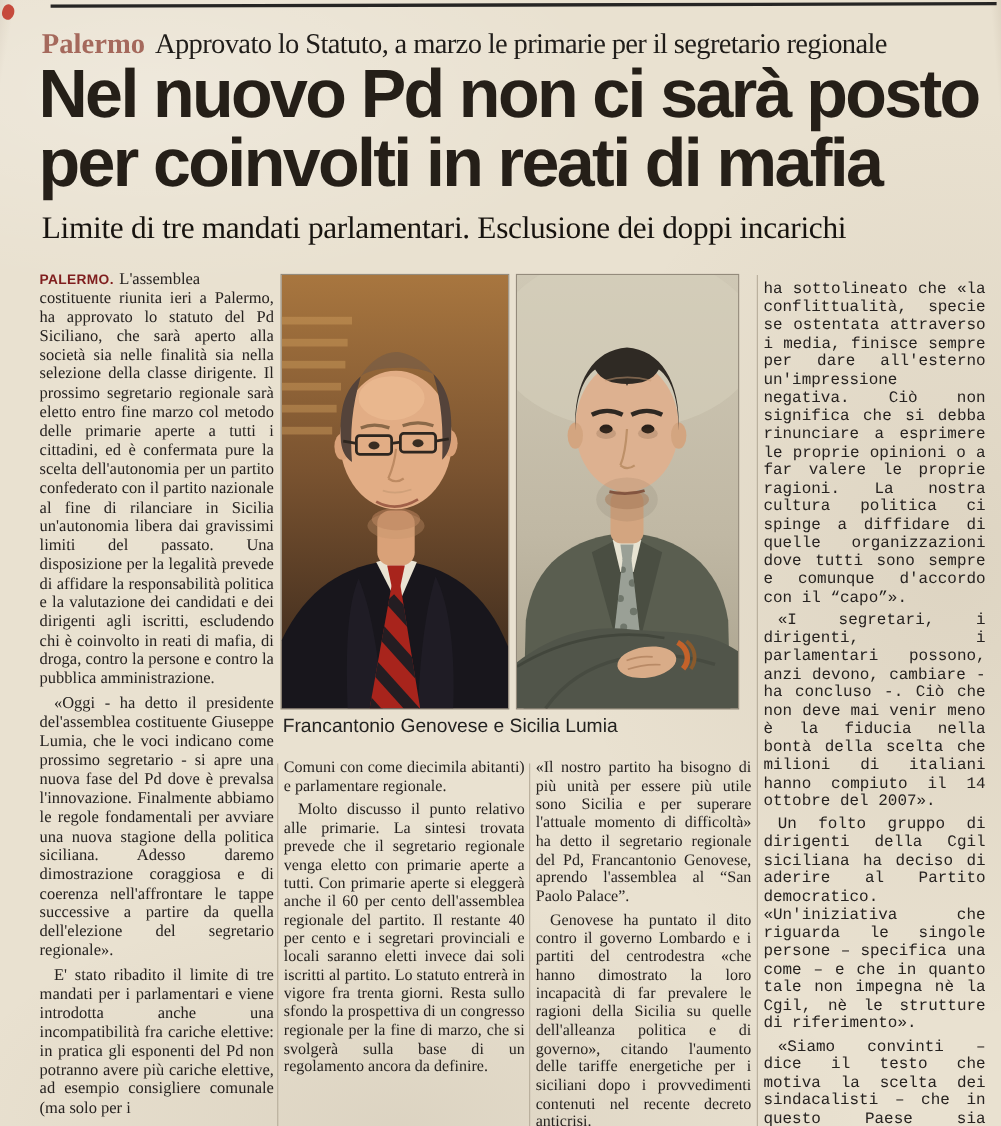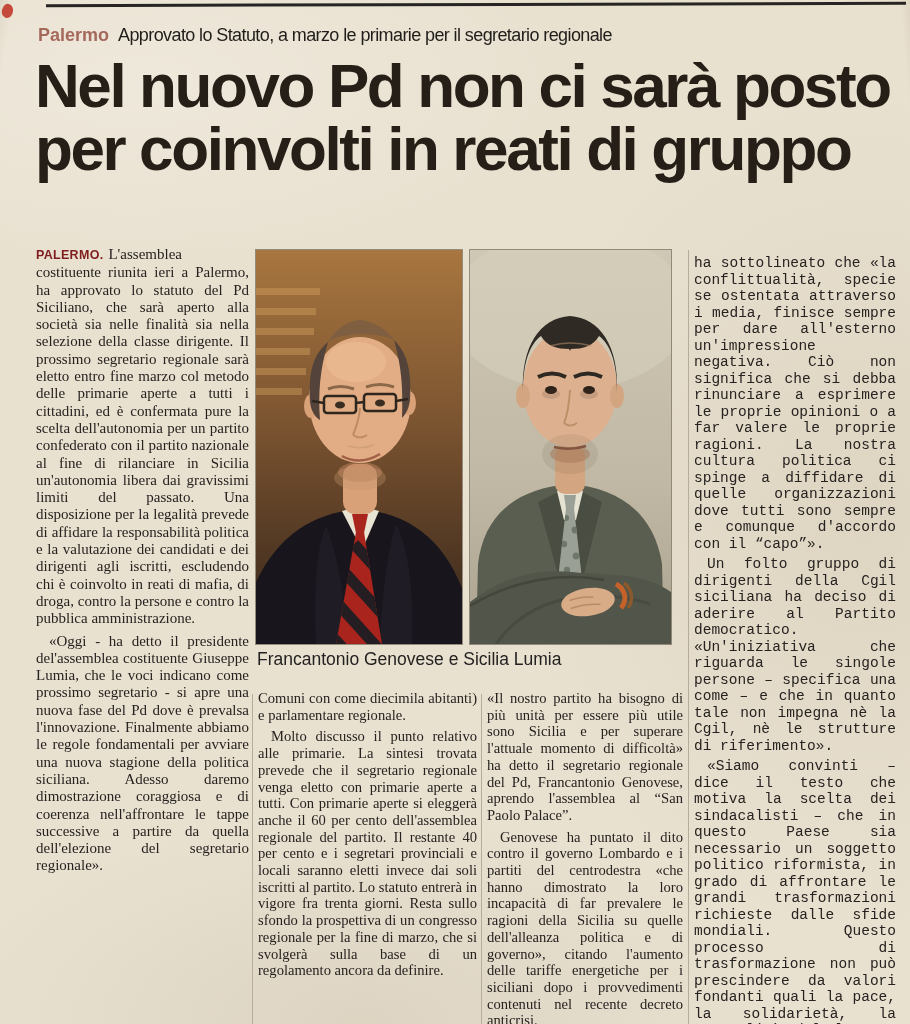"Palermo Approvato lo Statuto, a" .kicker { font-family: Liberation Sans, sans-serif -> Liberation Serif, serif; font-size: 18px -> 26px }
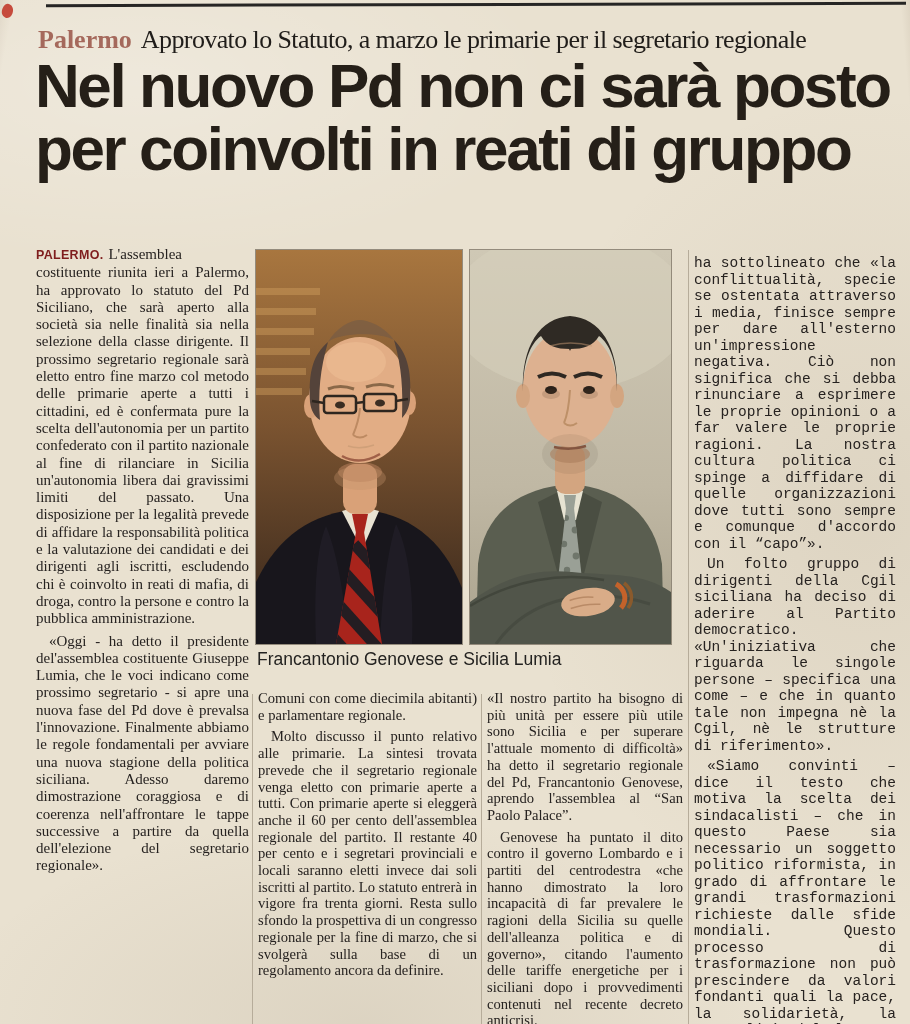"per coinvolti in reati di" span { text: gruppo -> mafia }
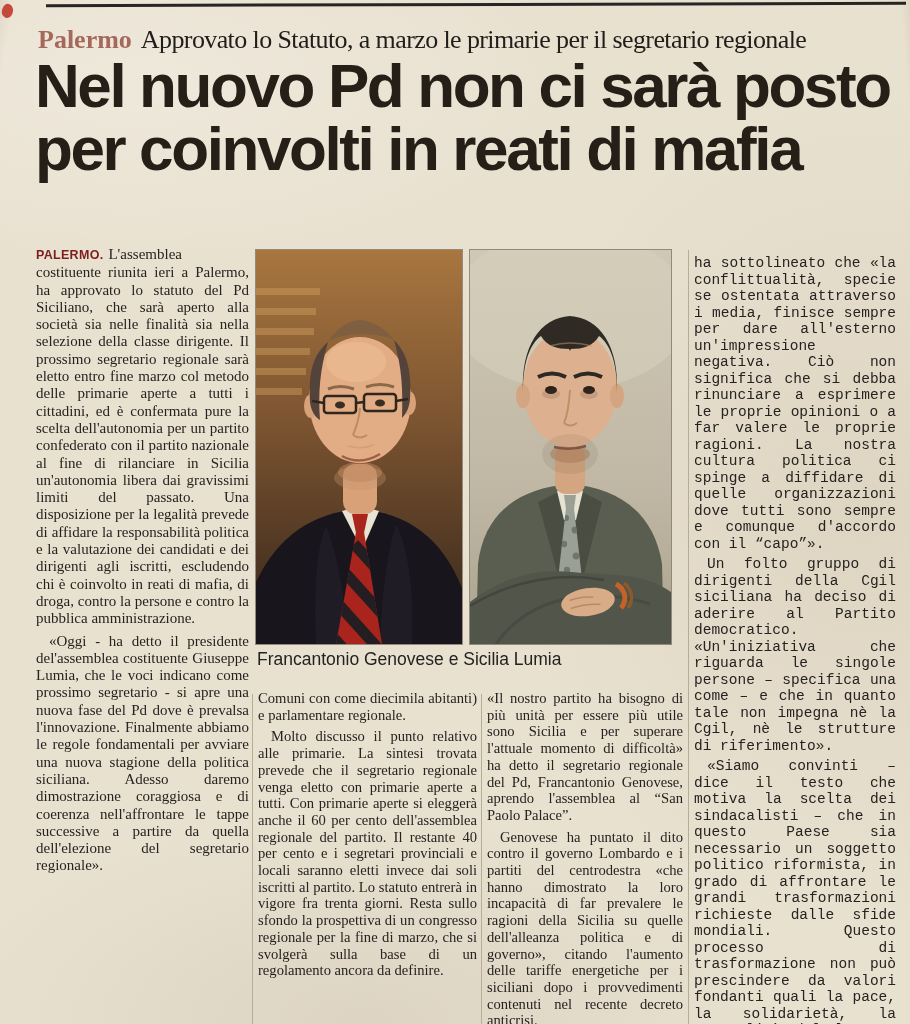"Limite di tre mandati parlamentari." div.subhead { html: none -> <div>Limite di tre mandati parlamentari. Esclusione dei doppi incarichi</div> }
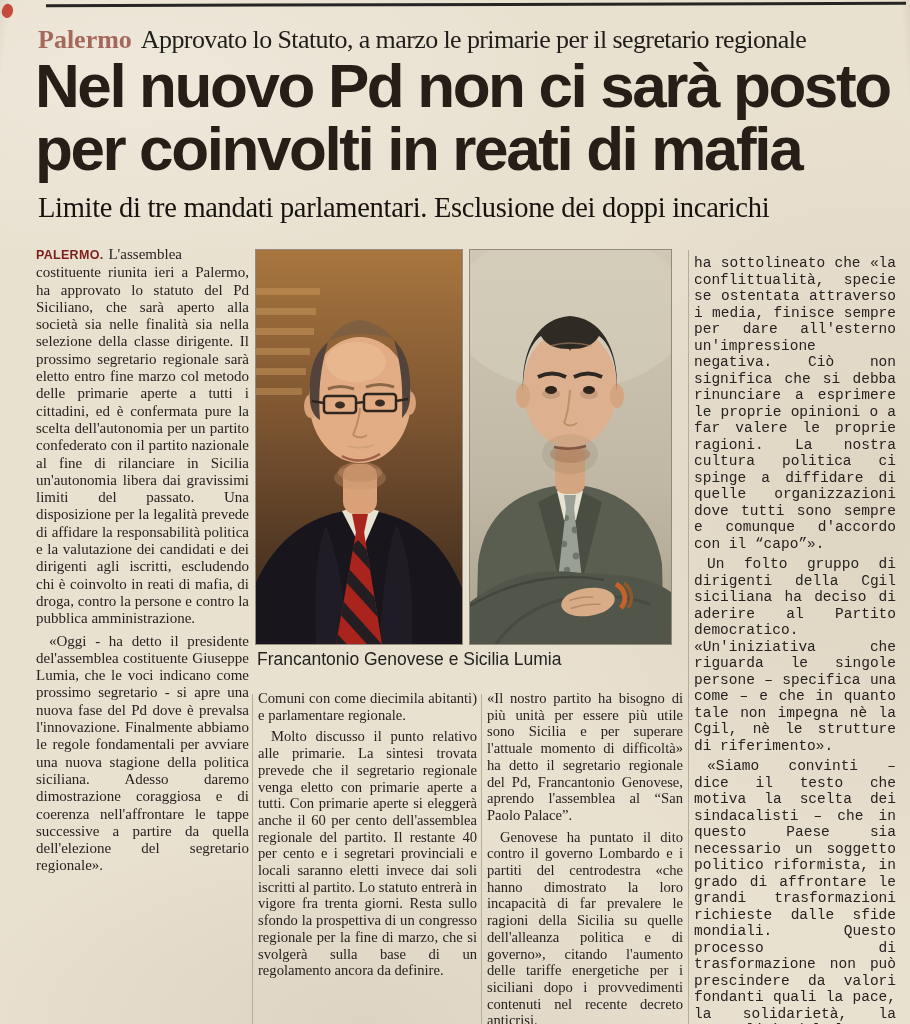"«I segretari, i dirigenti, i" p { html: none -> <p>«I segretari, i dirigenti, i parlamentari possono, anzi devono, cambiare - ha concluso -. Ciò che non deve mai venir meno è la fiducia nella bontà della scelta che milioni di italiani hanno compiuto il 14 ottobre del 2007».</p> }
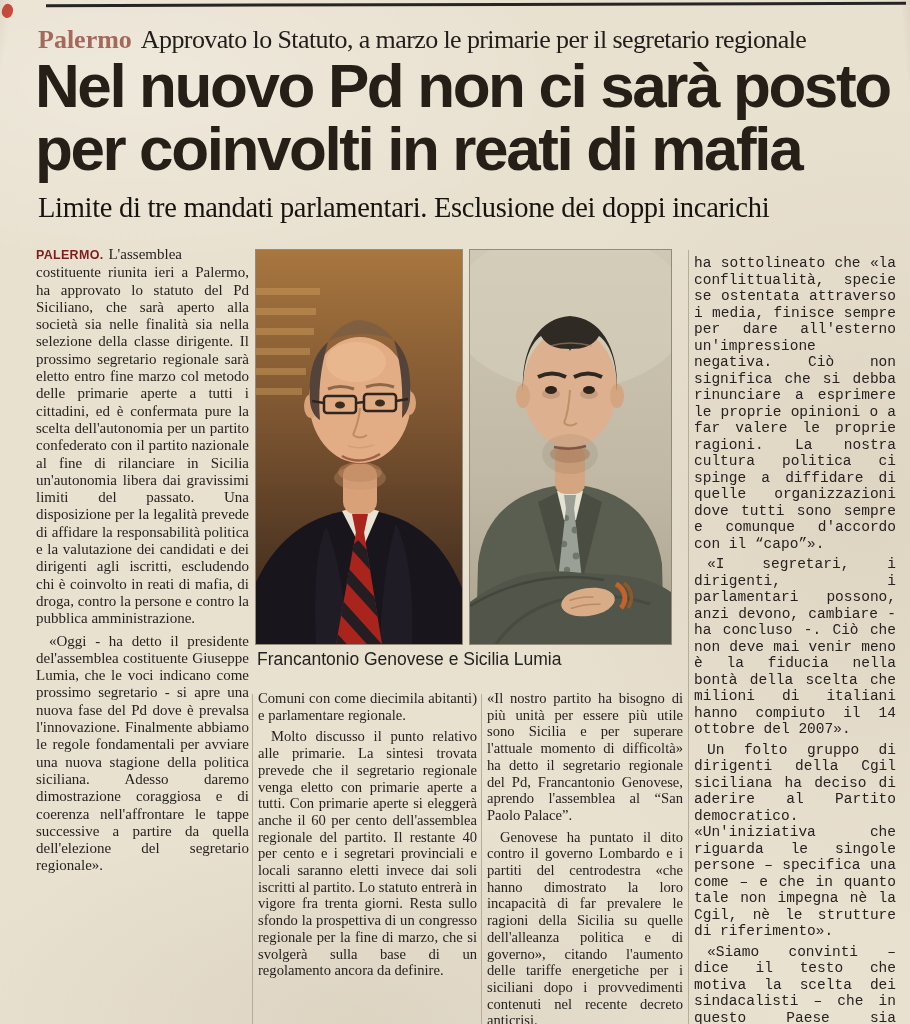"E' stato ribadito il limite" p { html: none -> <p>E' stato ribadito il limite di tre mandati per i parlamentari e viene introdotta anche una incompatibilità fra cariche elettive: in pratica gli esponenti del Pd non potranno avere più cariche elettive, ad esempio consigliere comunale (ma solo per i</p> }
